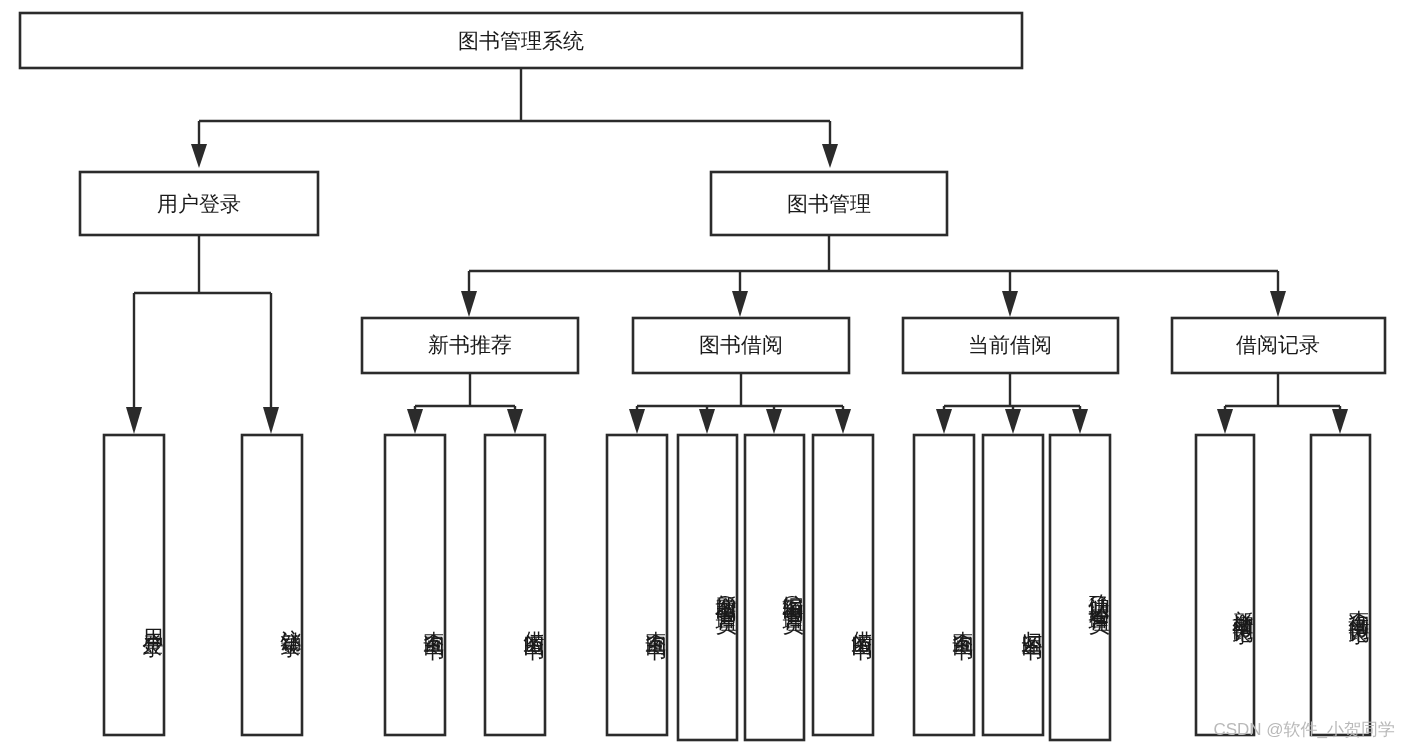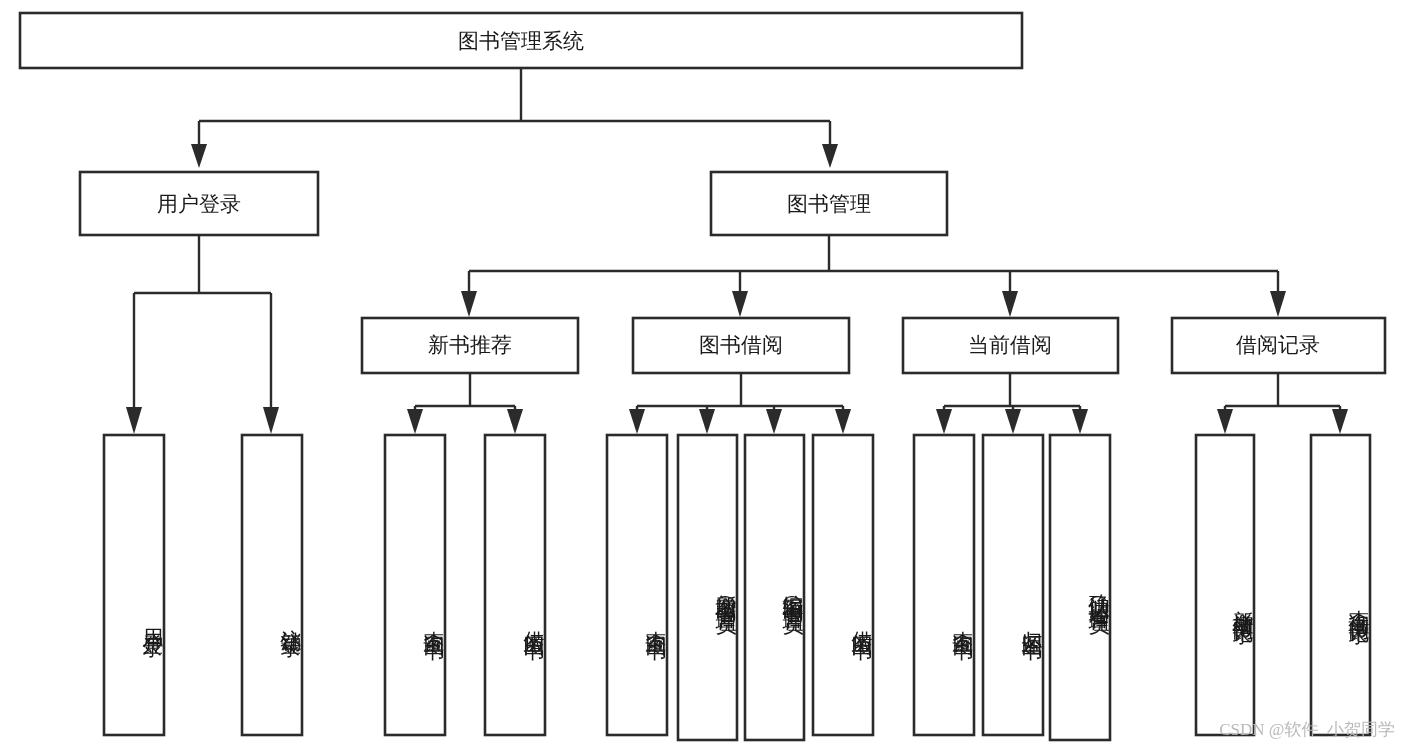"CSDN @软件_小贺同学" .watermark { font-family: Liberation Serif, serif -> Liberation Sans, sans-serif }
